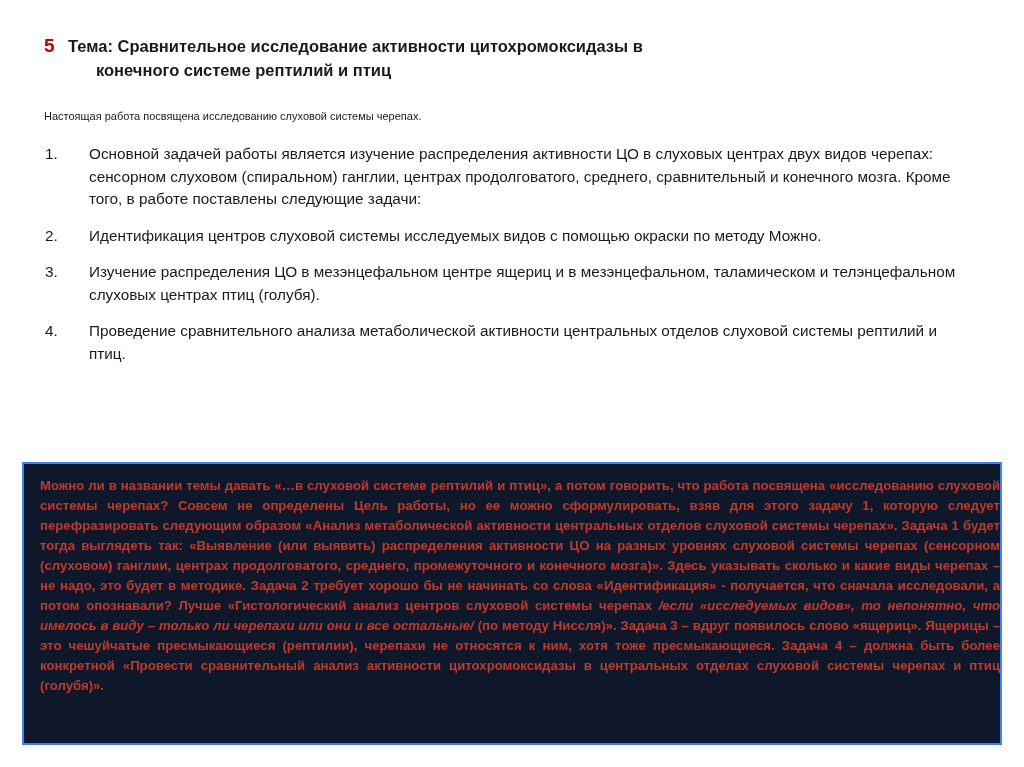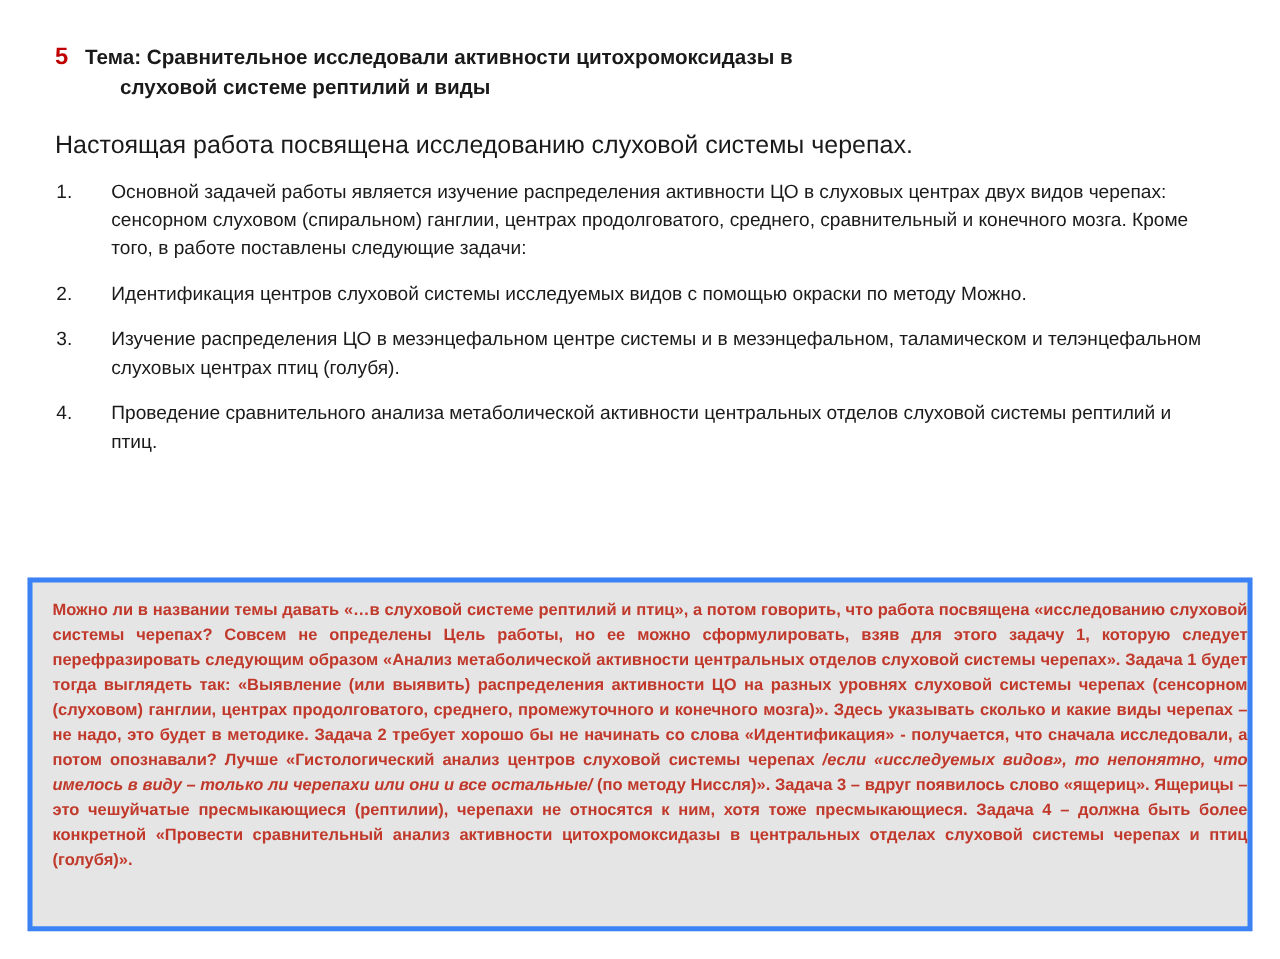"Тема: Сравнительное исследовали" span { text: исследовали -> исследование }
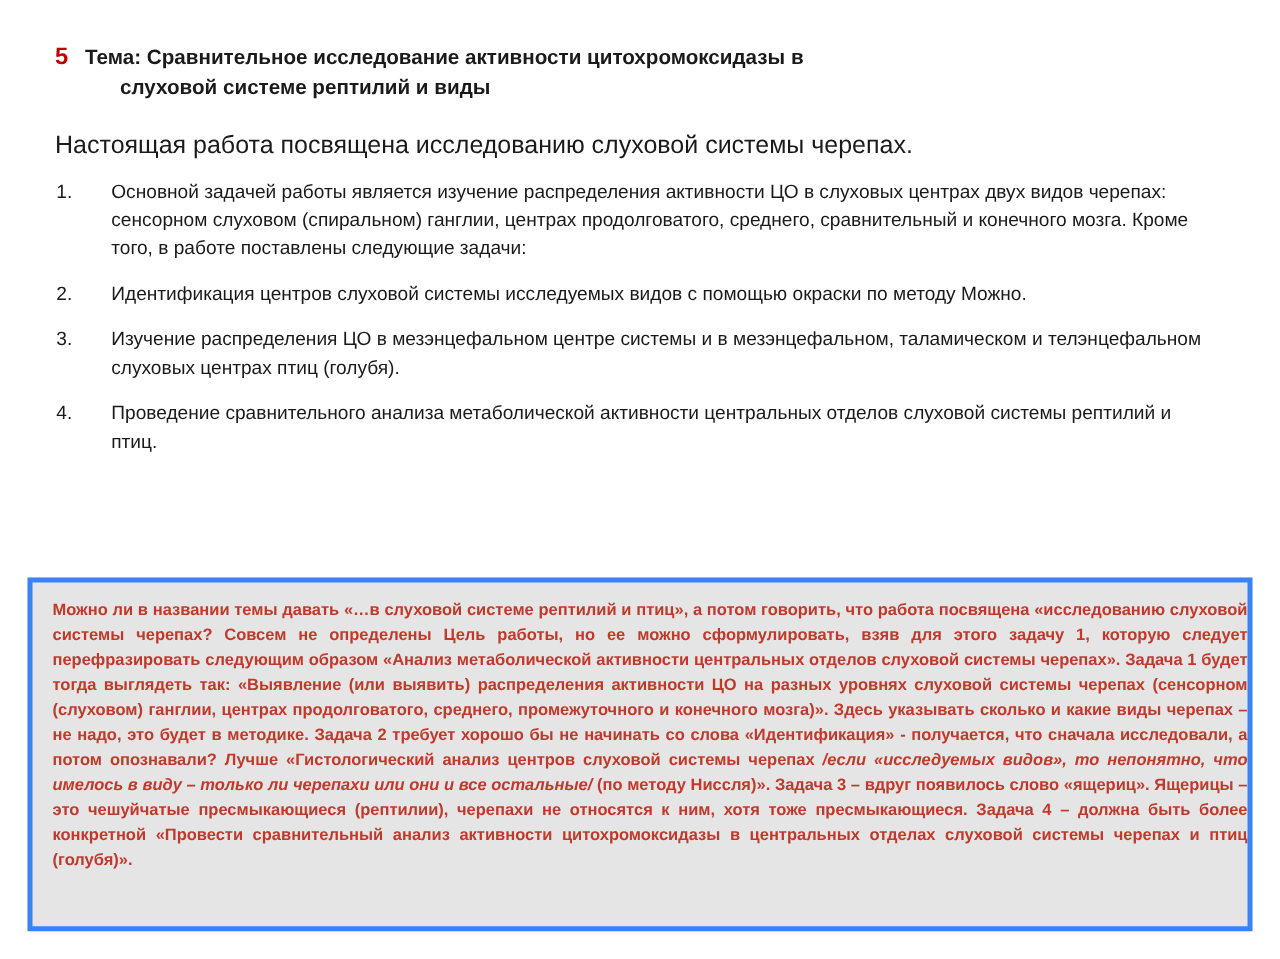"слуховой системе рептилий и виды" span.line2 { text: слуховой системе рептилий и виды -> конечного системе рептилий и птиц }
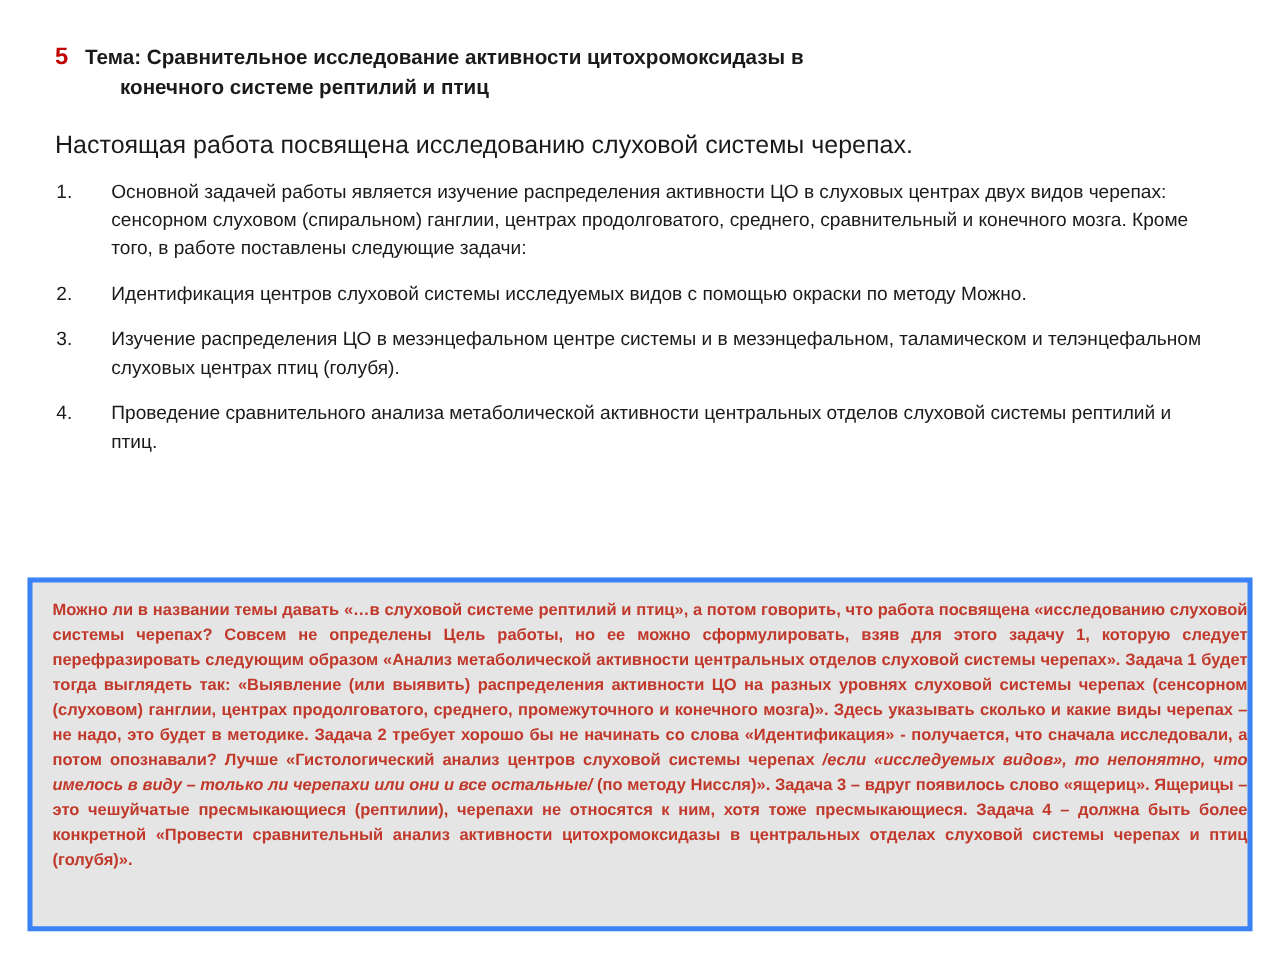"Настоящая работа посвящена исследованию" .intro { font-size: 20px -> 11px }
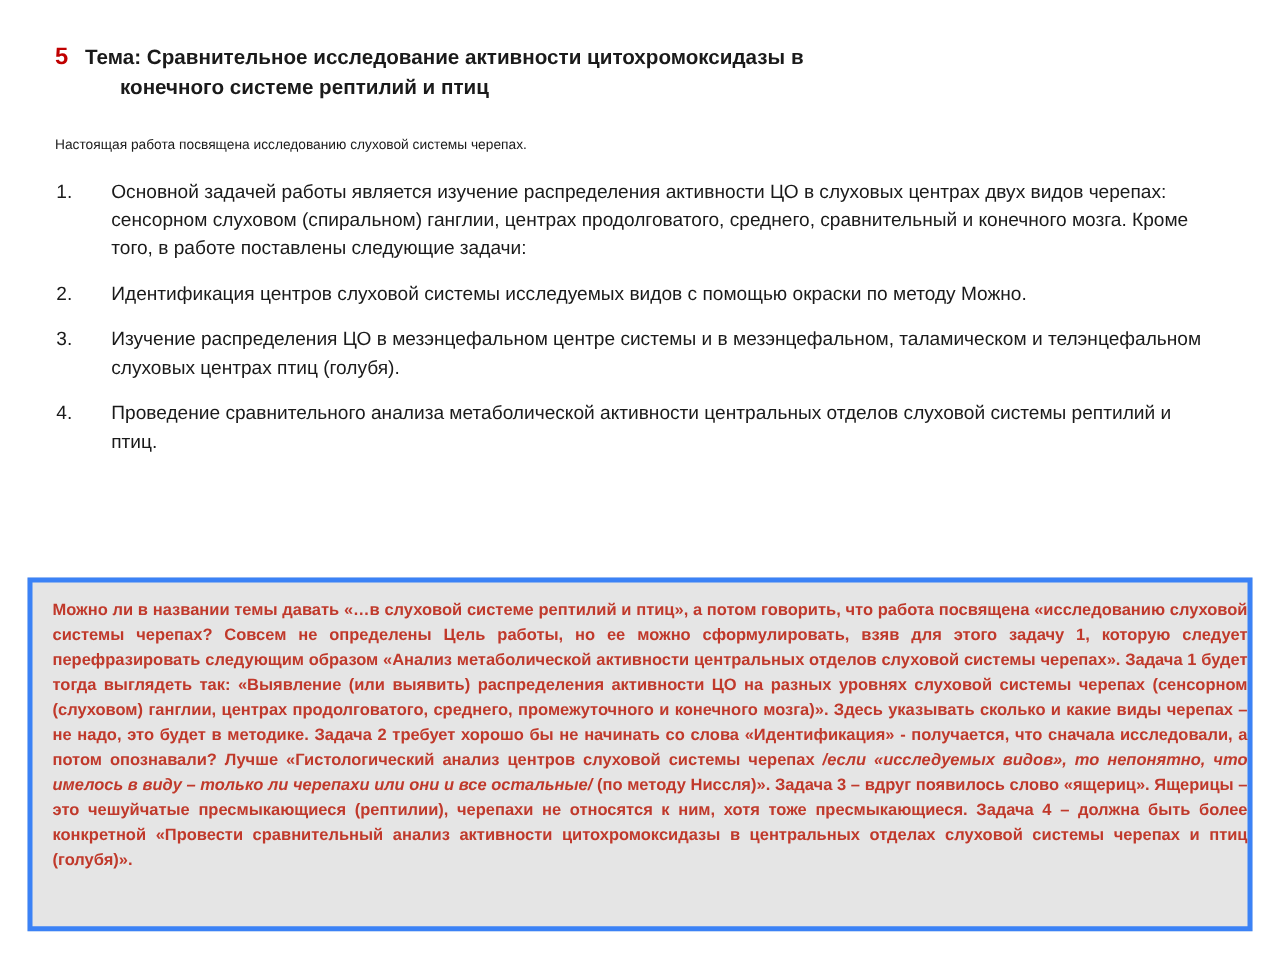"Изучение распределения ЦО в" span.body { text: системы -> ящериц }
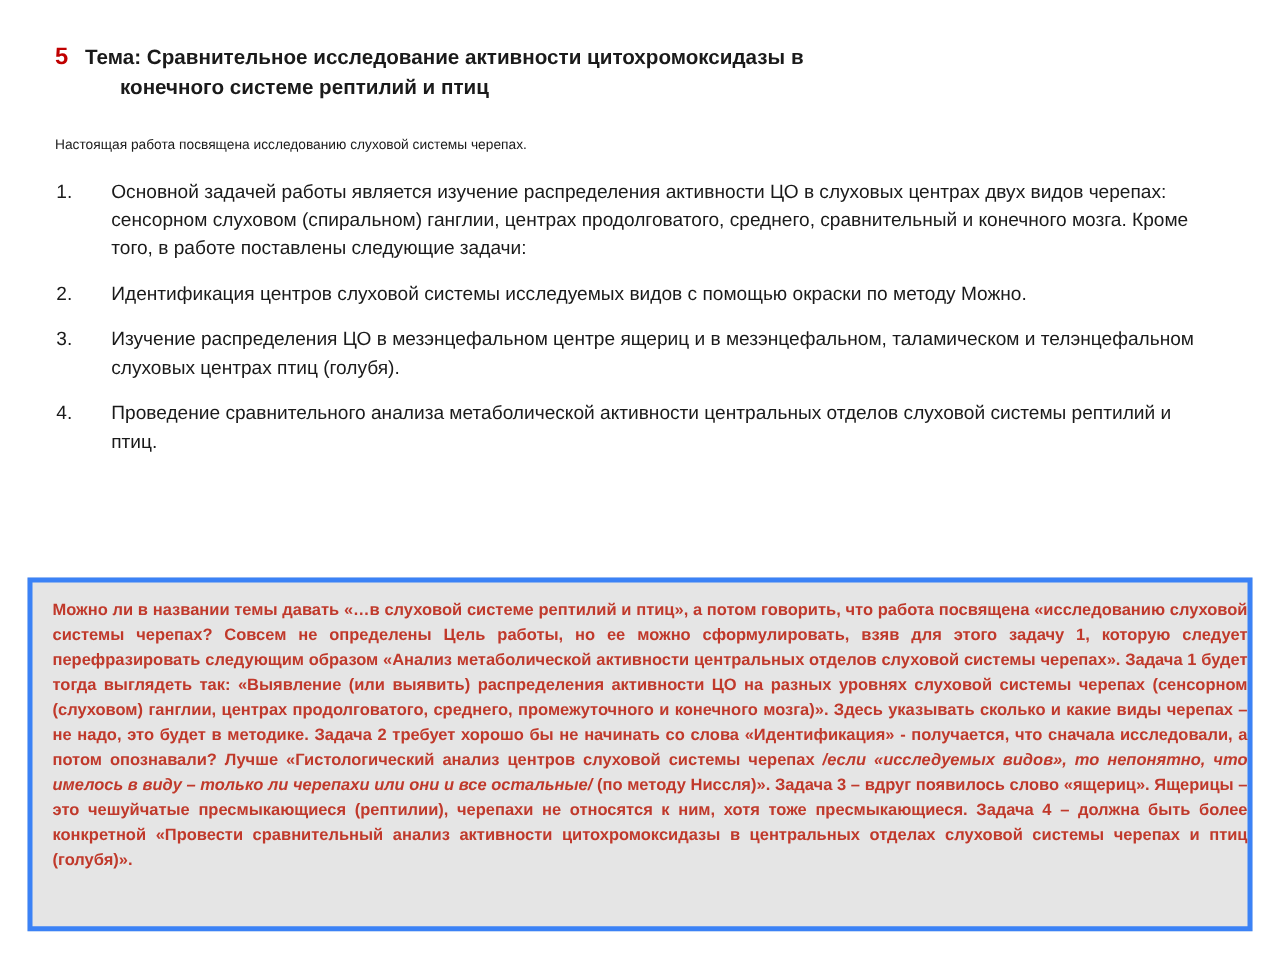"Можно ли в названии темы" .comment-box { background: #e5e5e5 -> #0f172a; border: 4px solid #3b82f6 -> 2px solid #3b82f6 }
